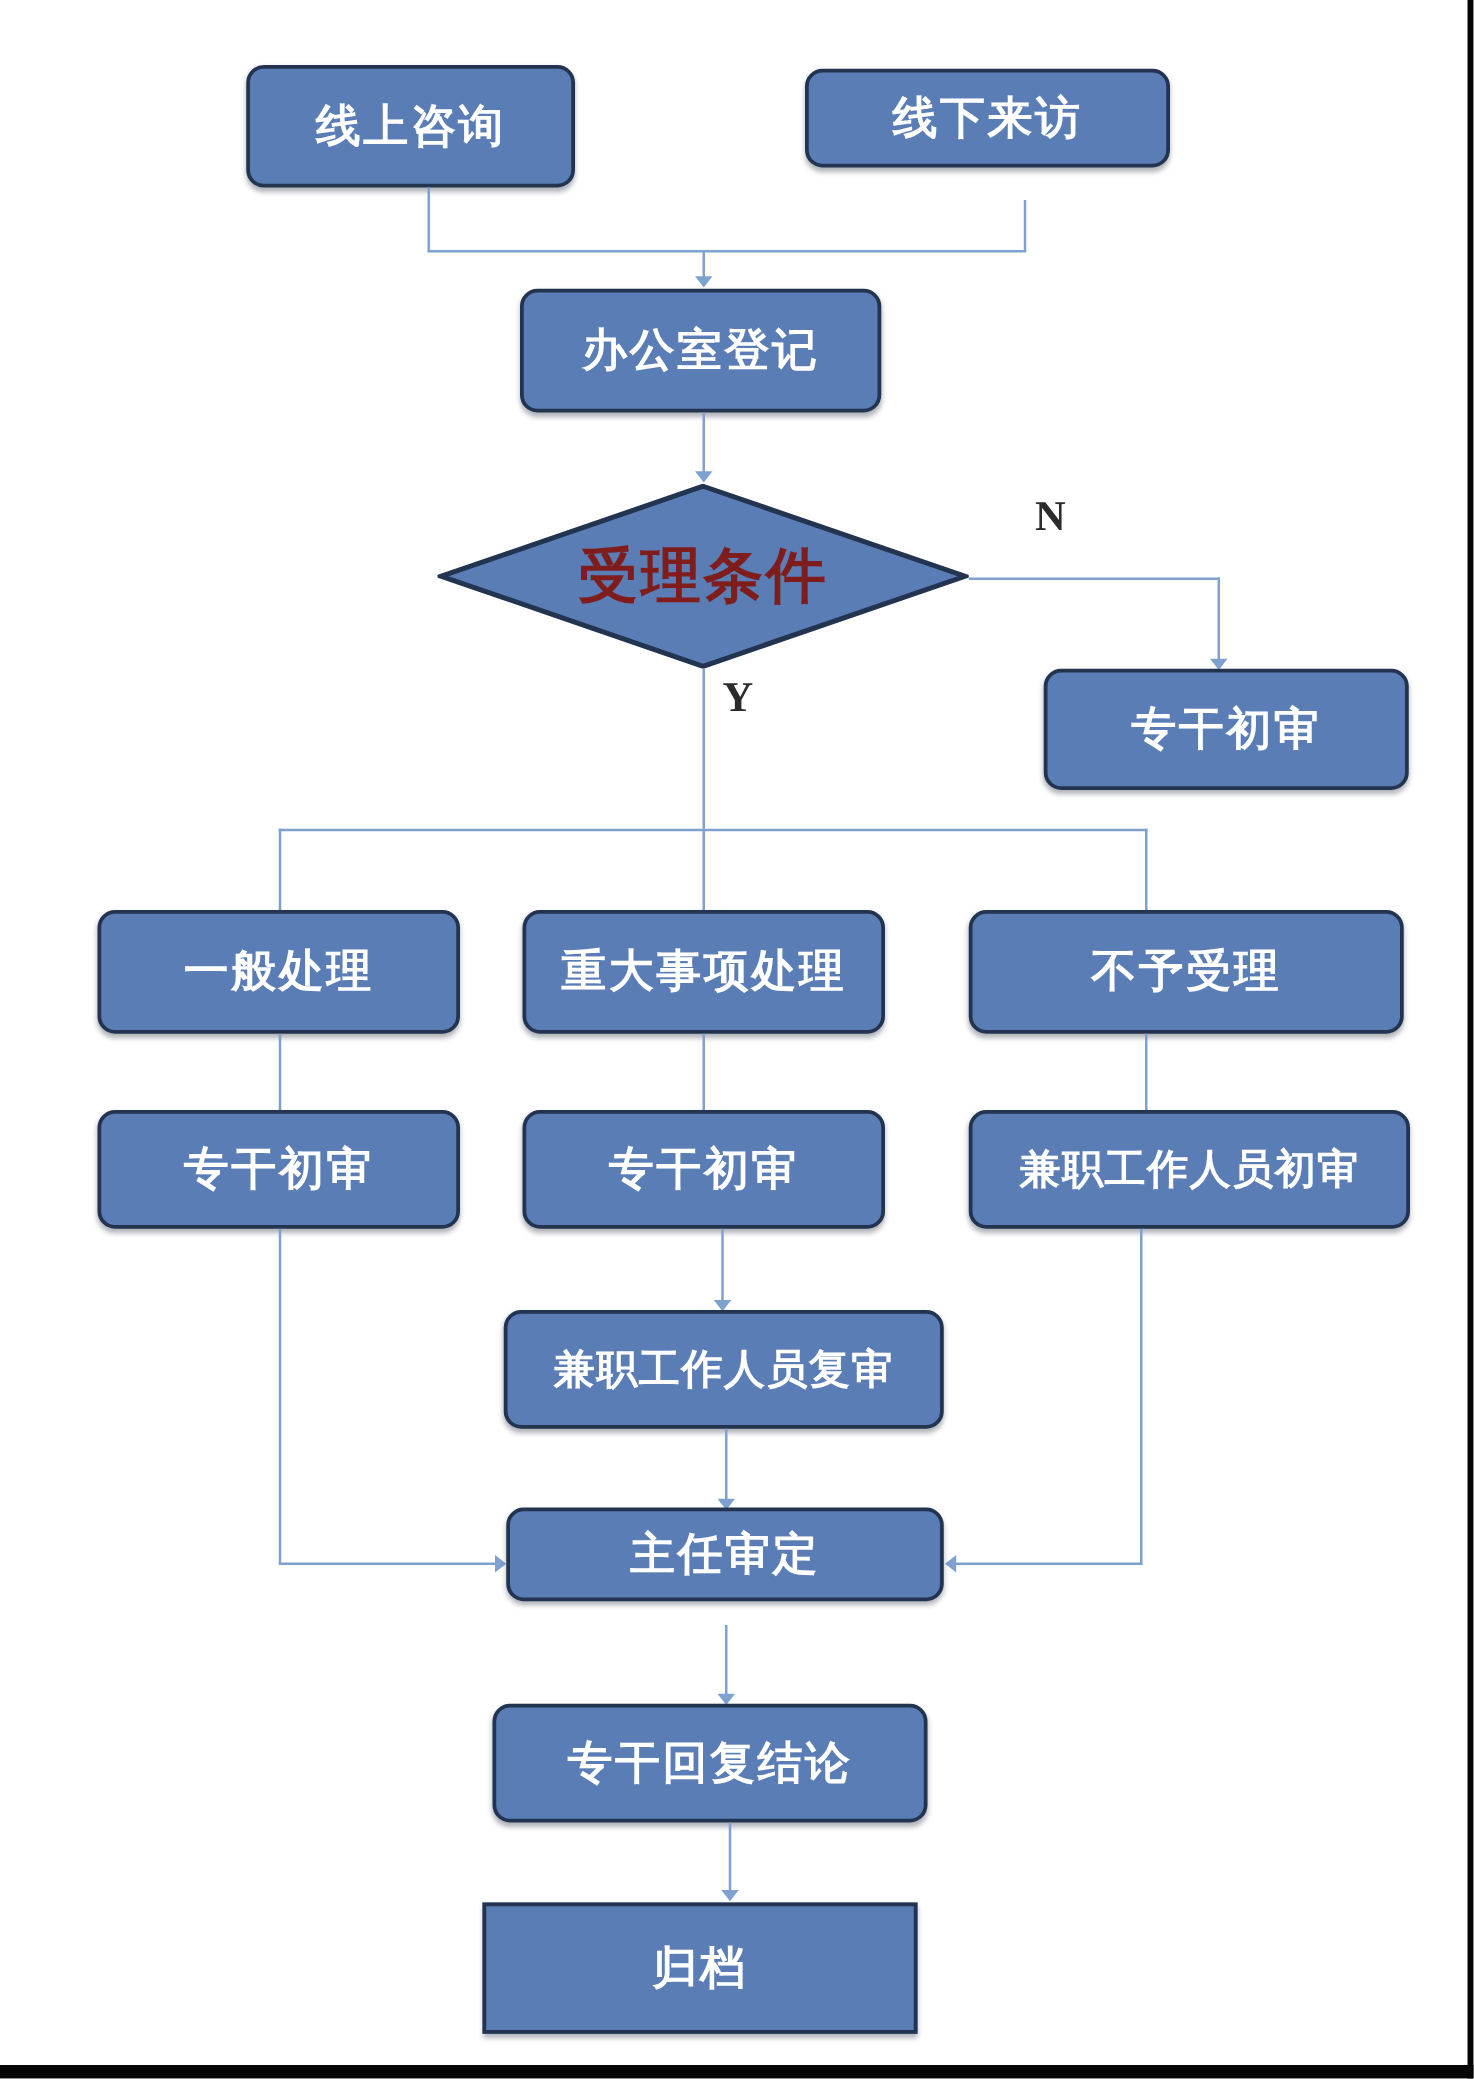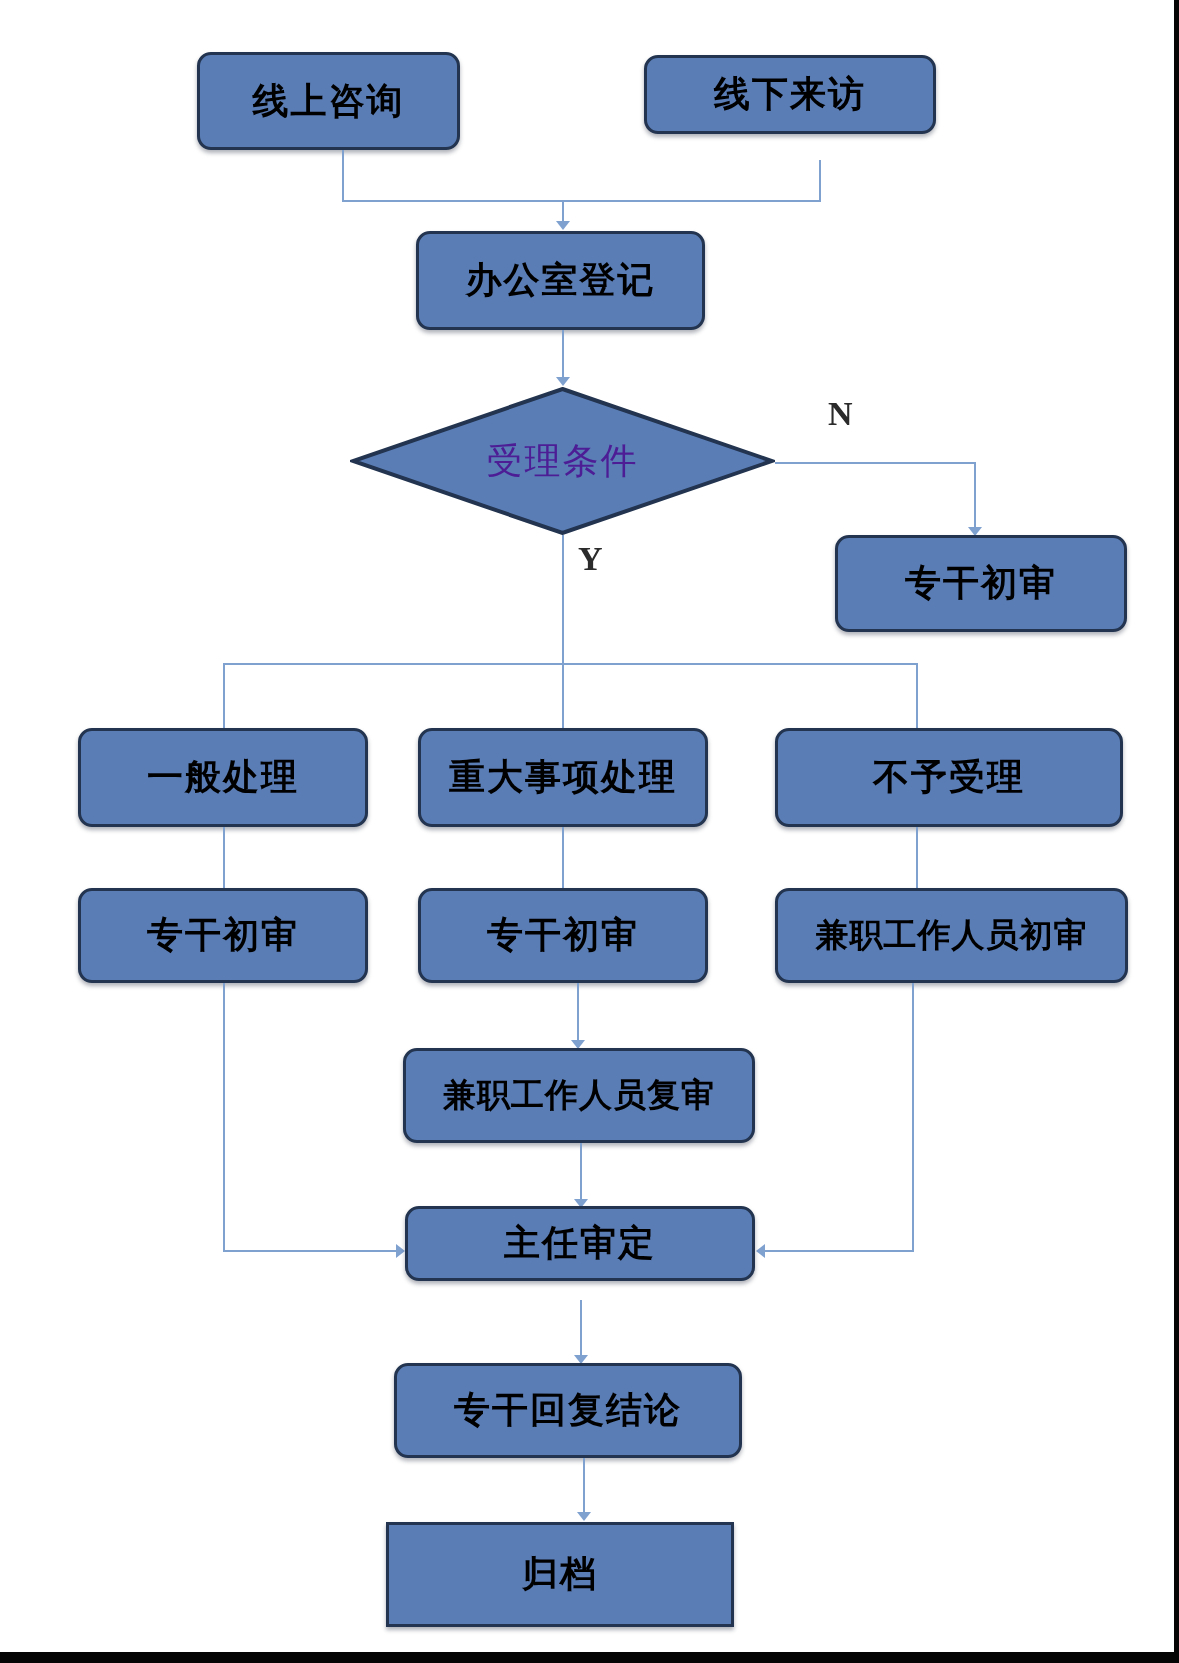"线上咨询" .node { color: #000000 -> #ffffff }
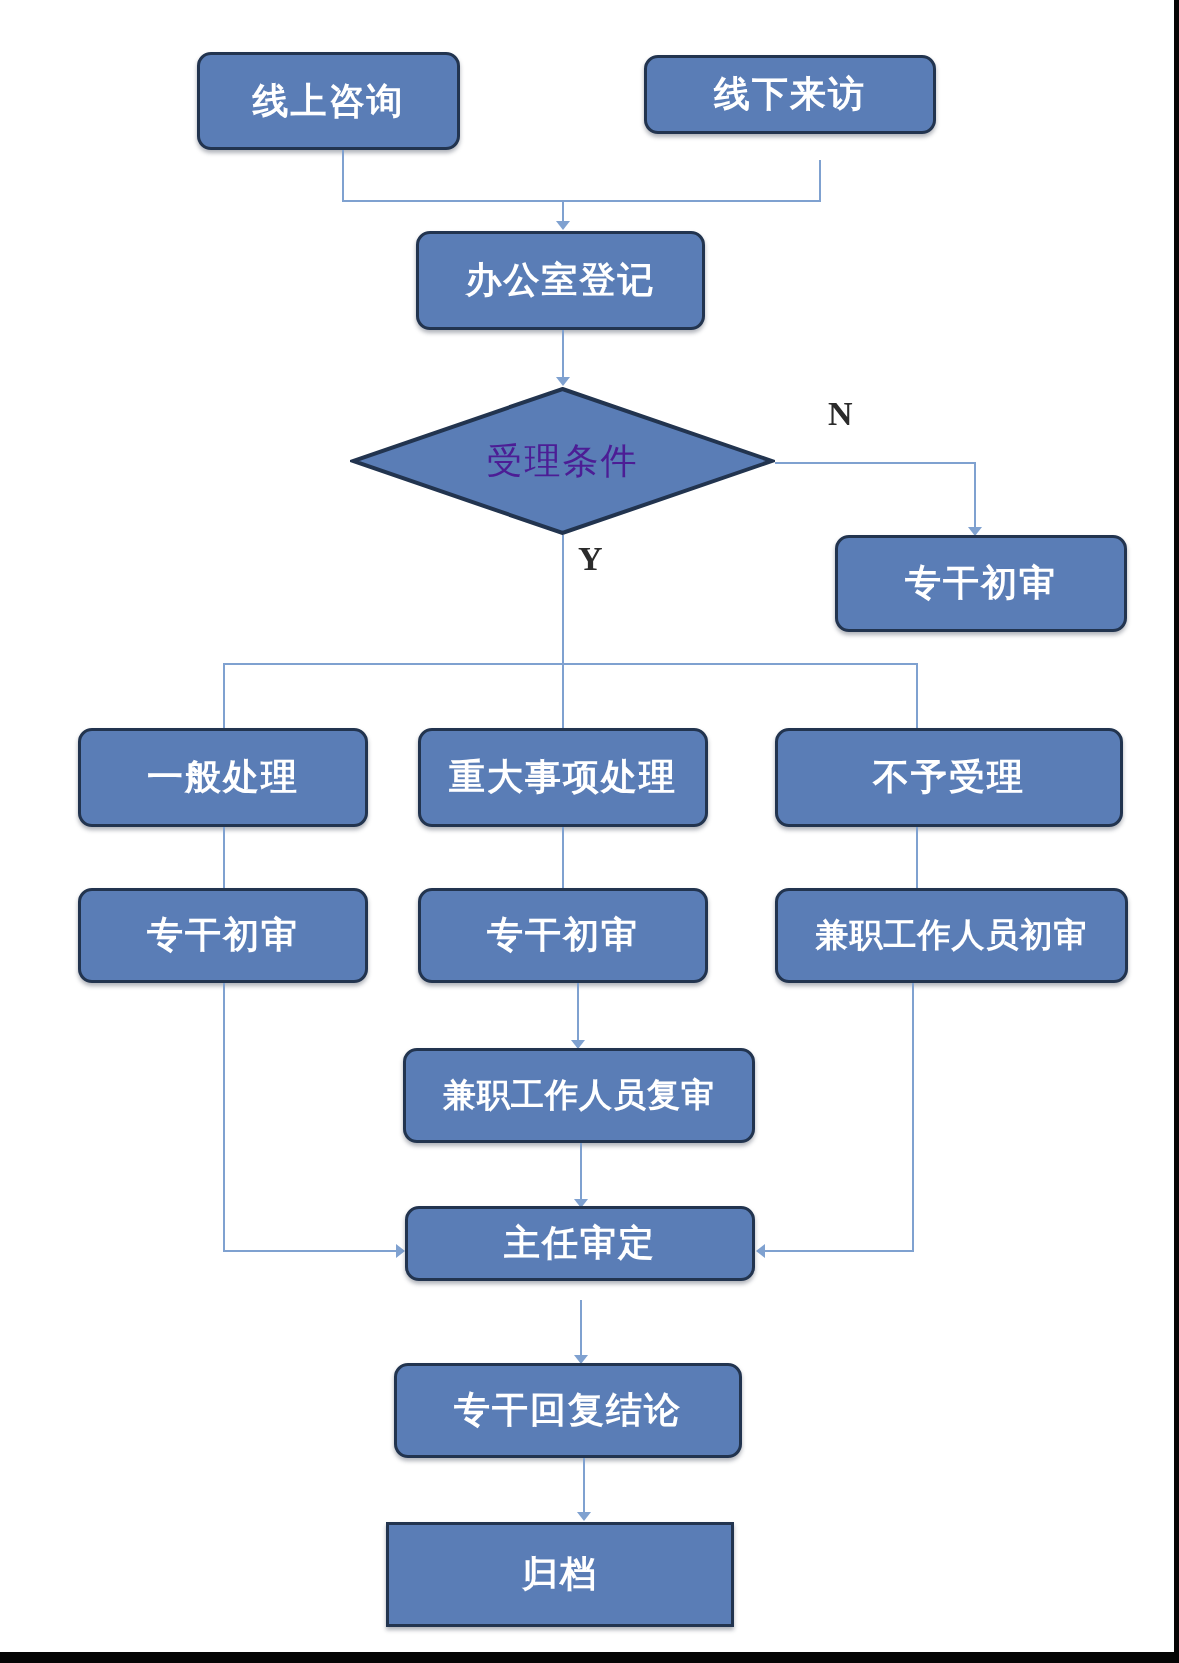"受理条件" .diamond-label { color: #4c1d95 -> #7f1d1d; font-size: 36px -> 48px; font-weight: normal -> bold }
